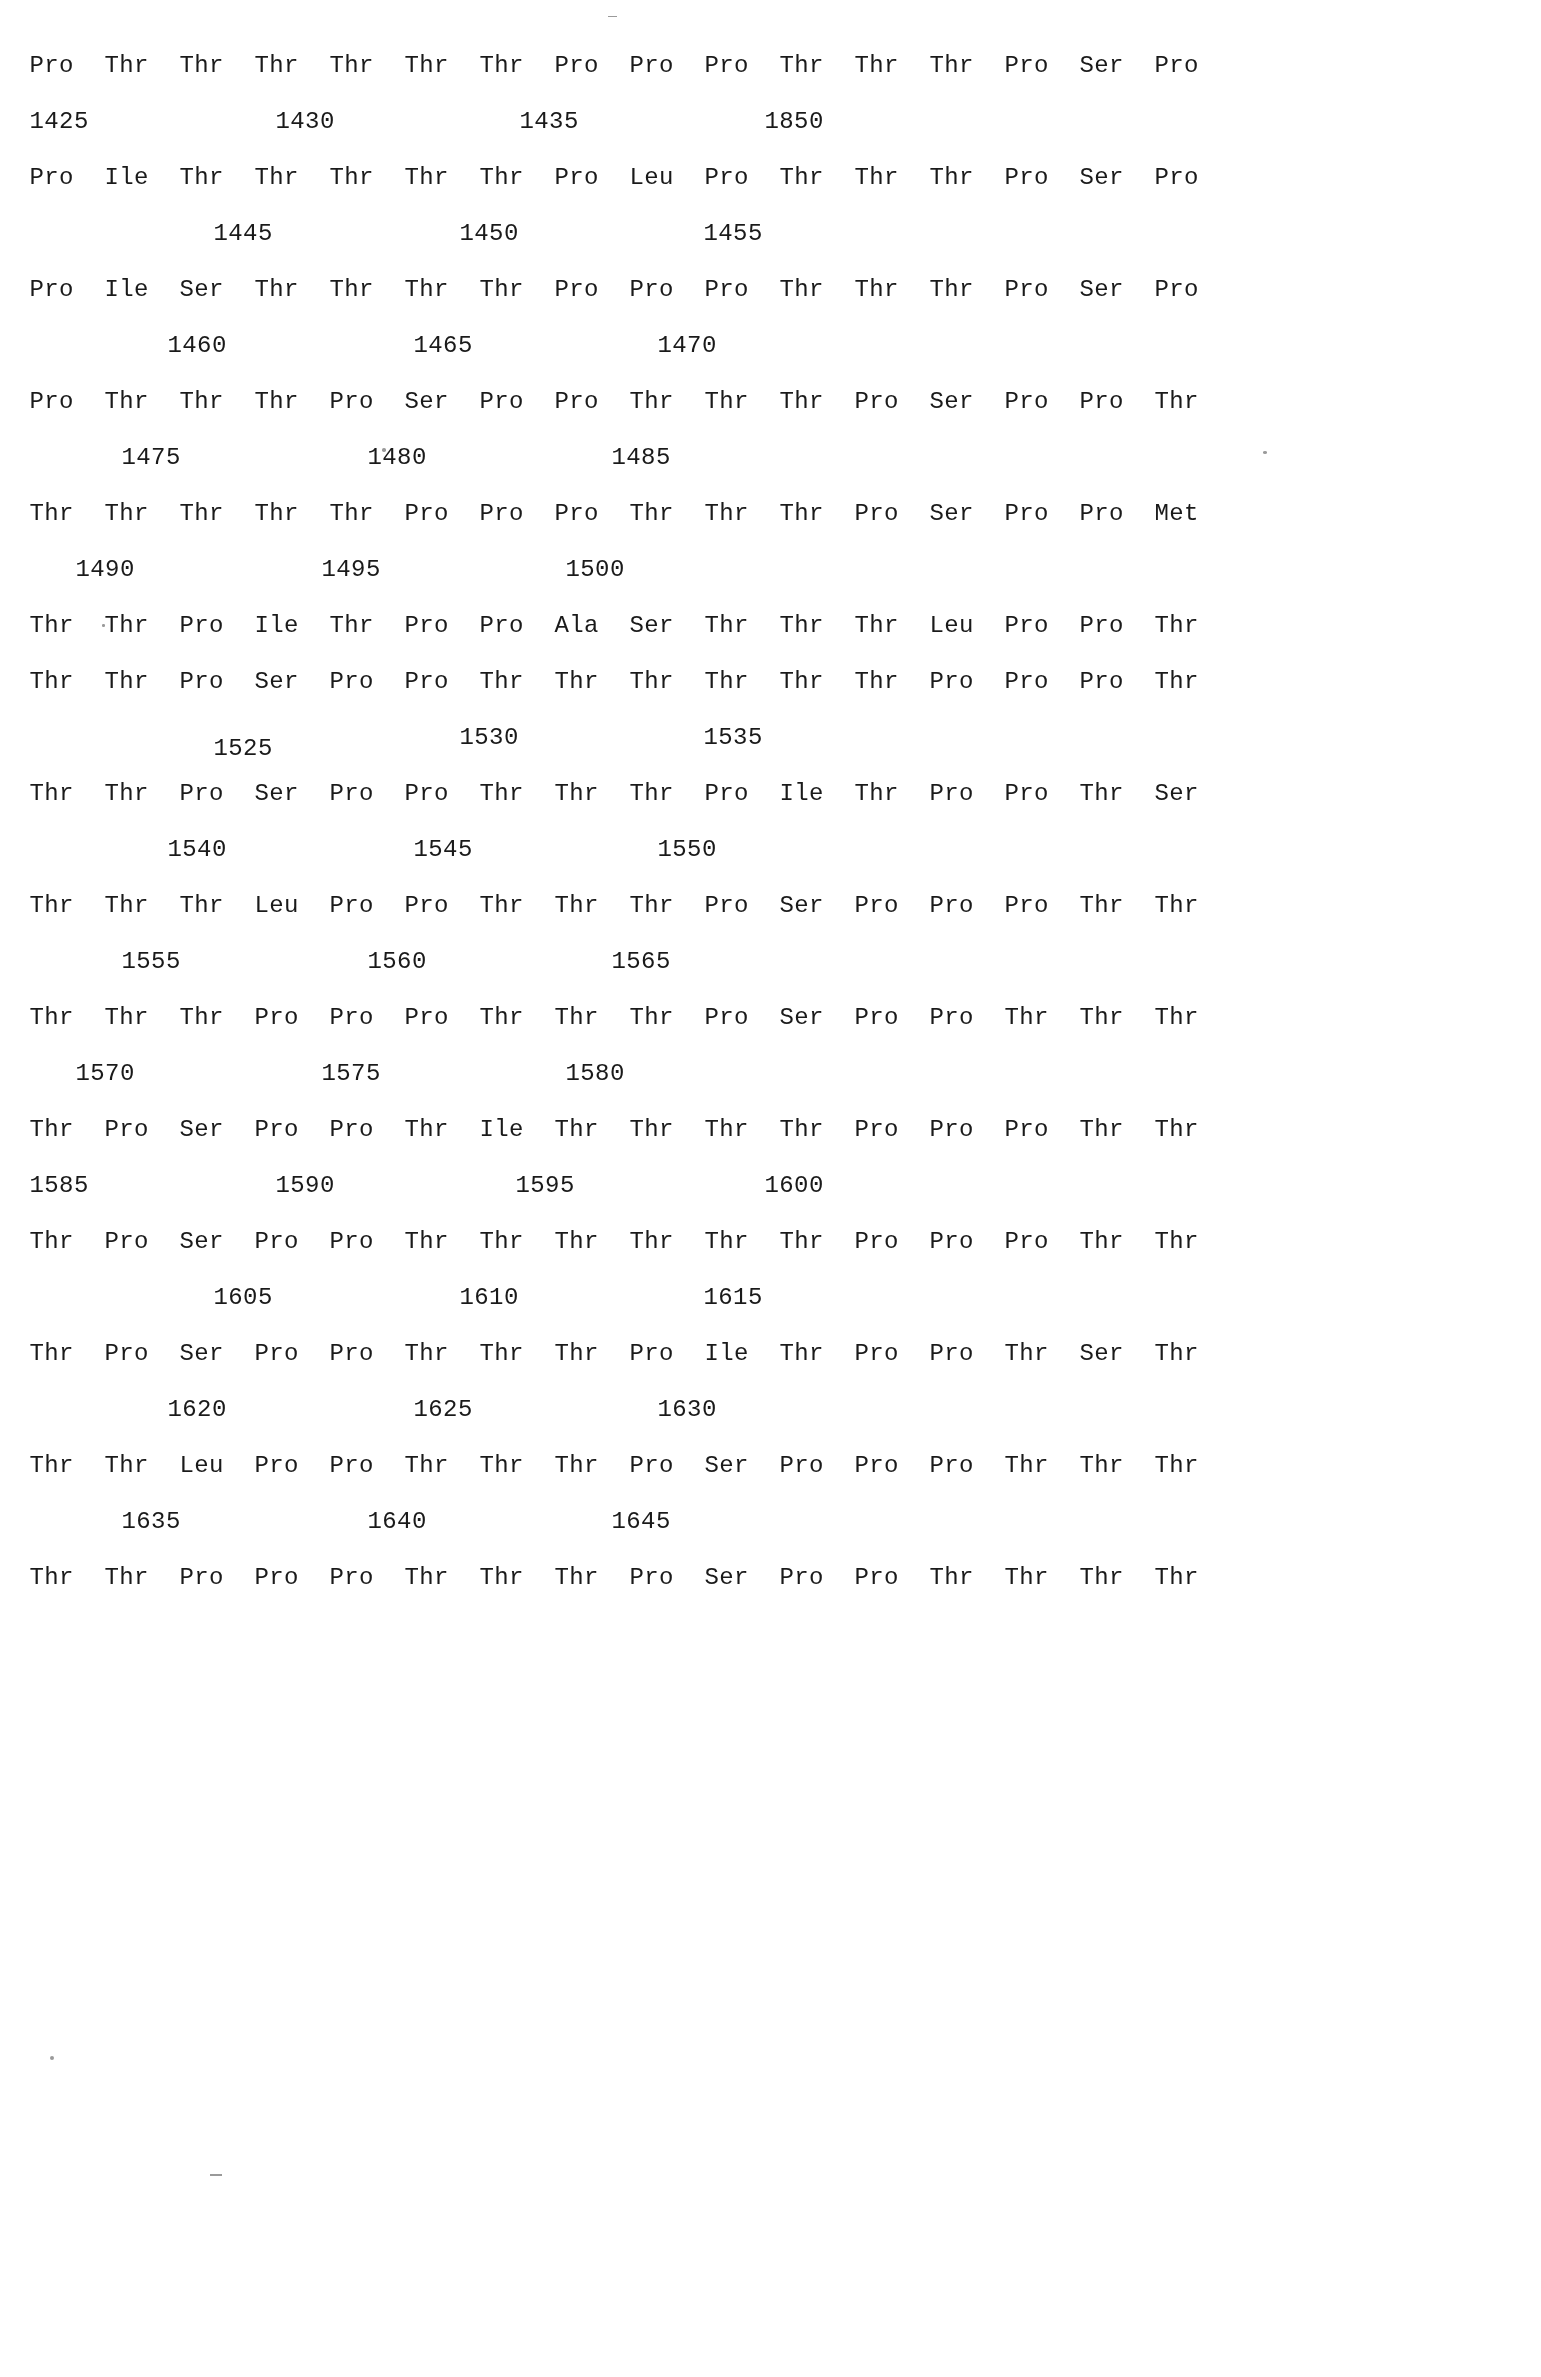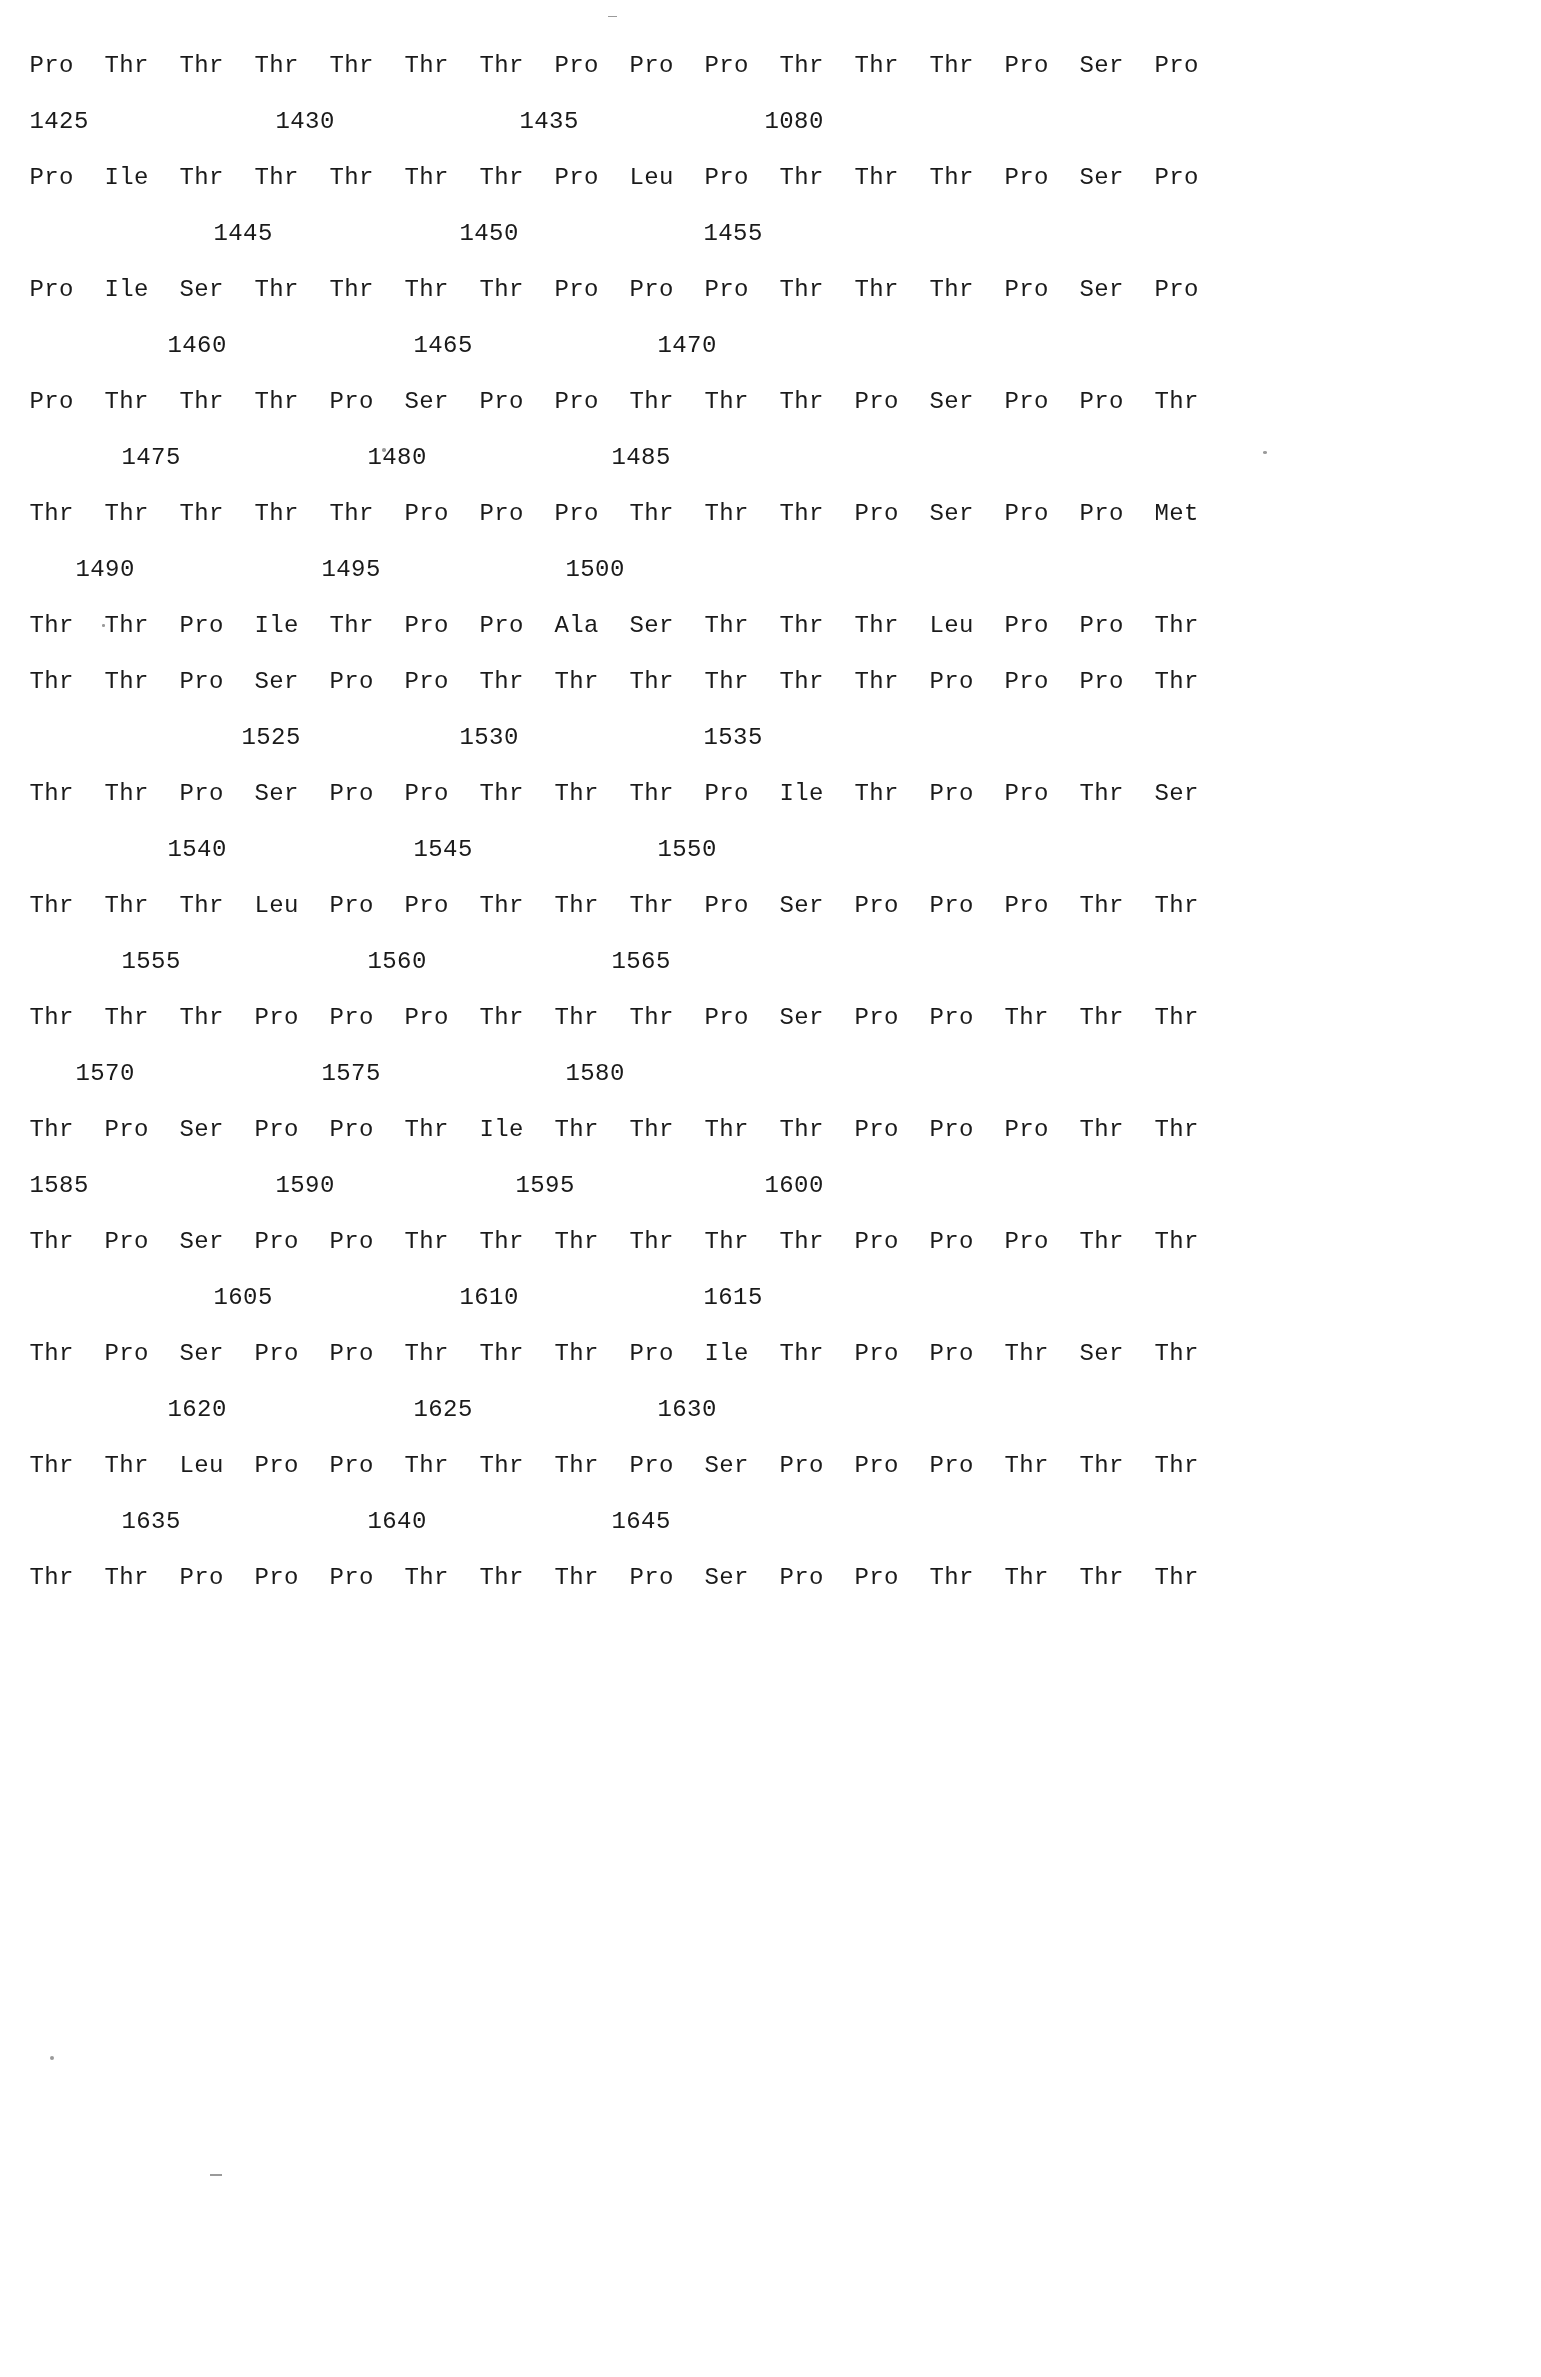"1080" span { text: 1080 -> 1850 }
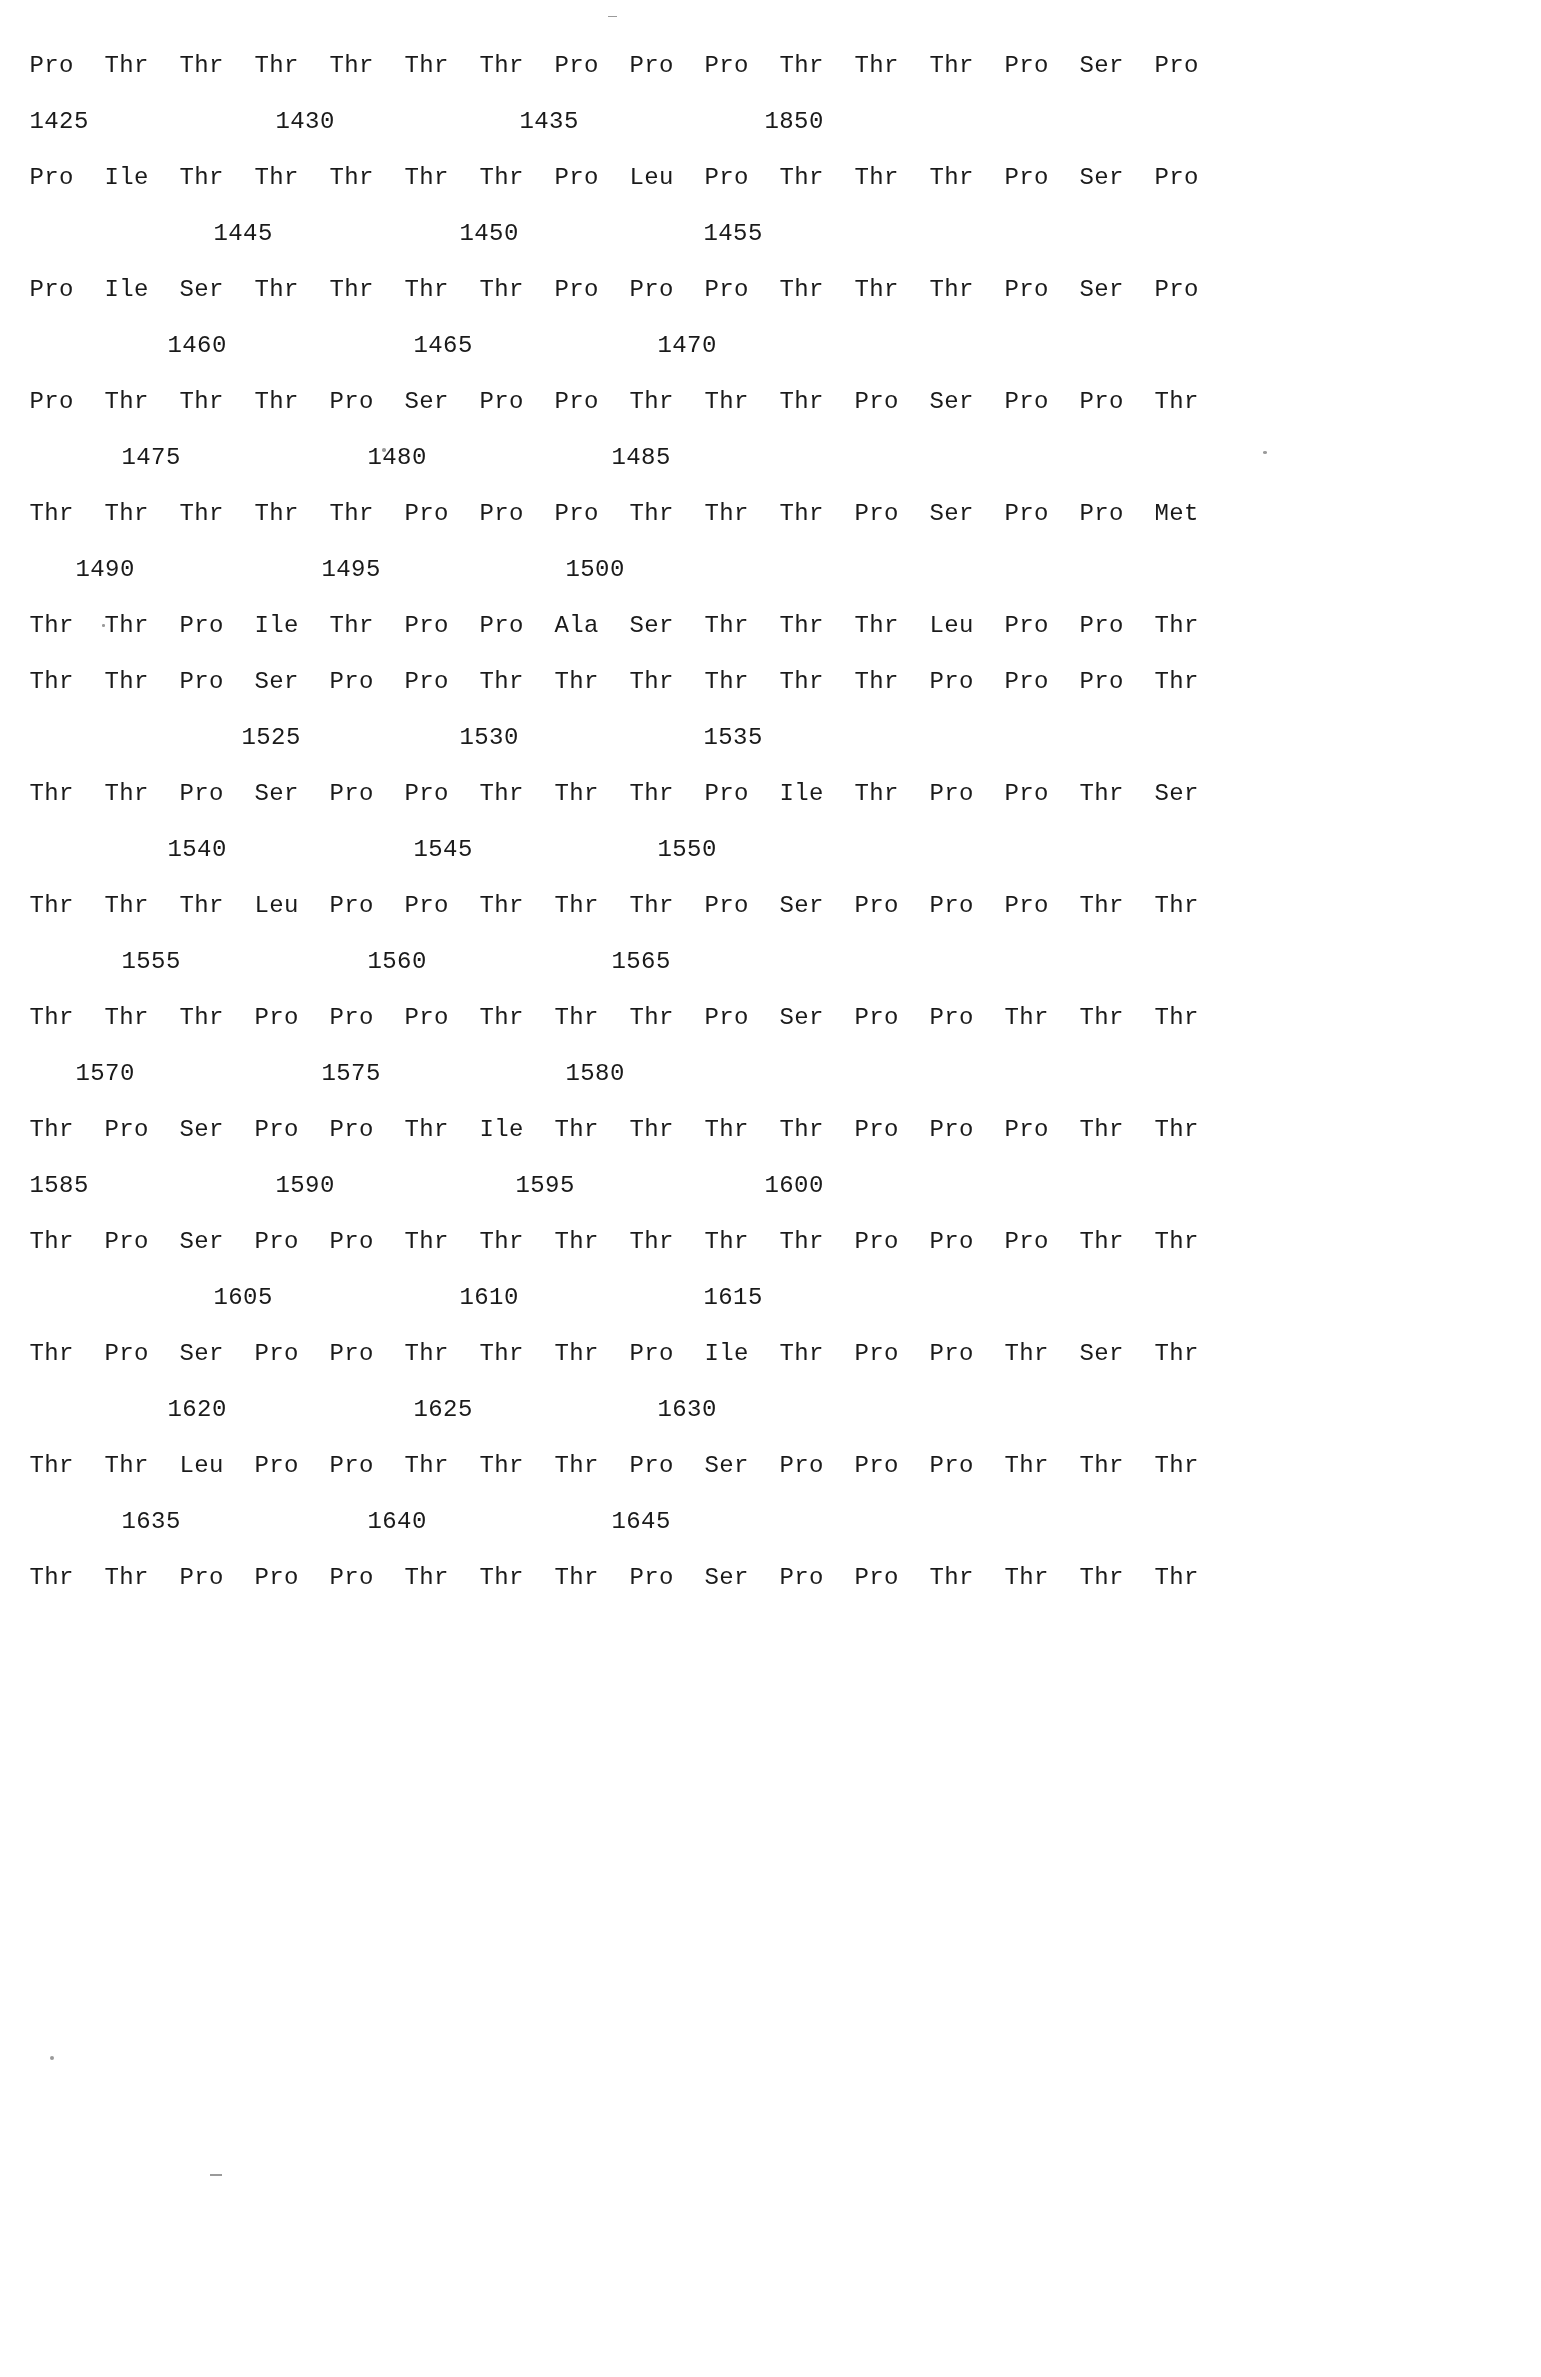"1525" span { margin-left: 28px -> none; top: 0px -> 11px }
